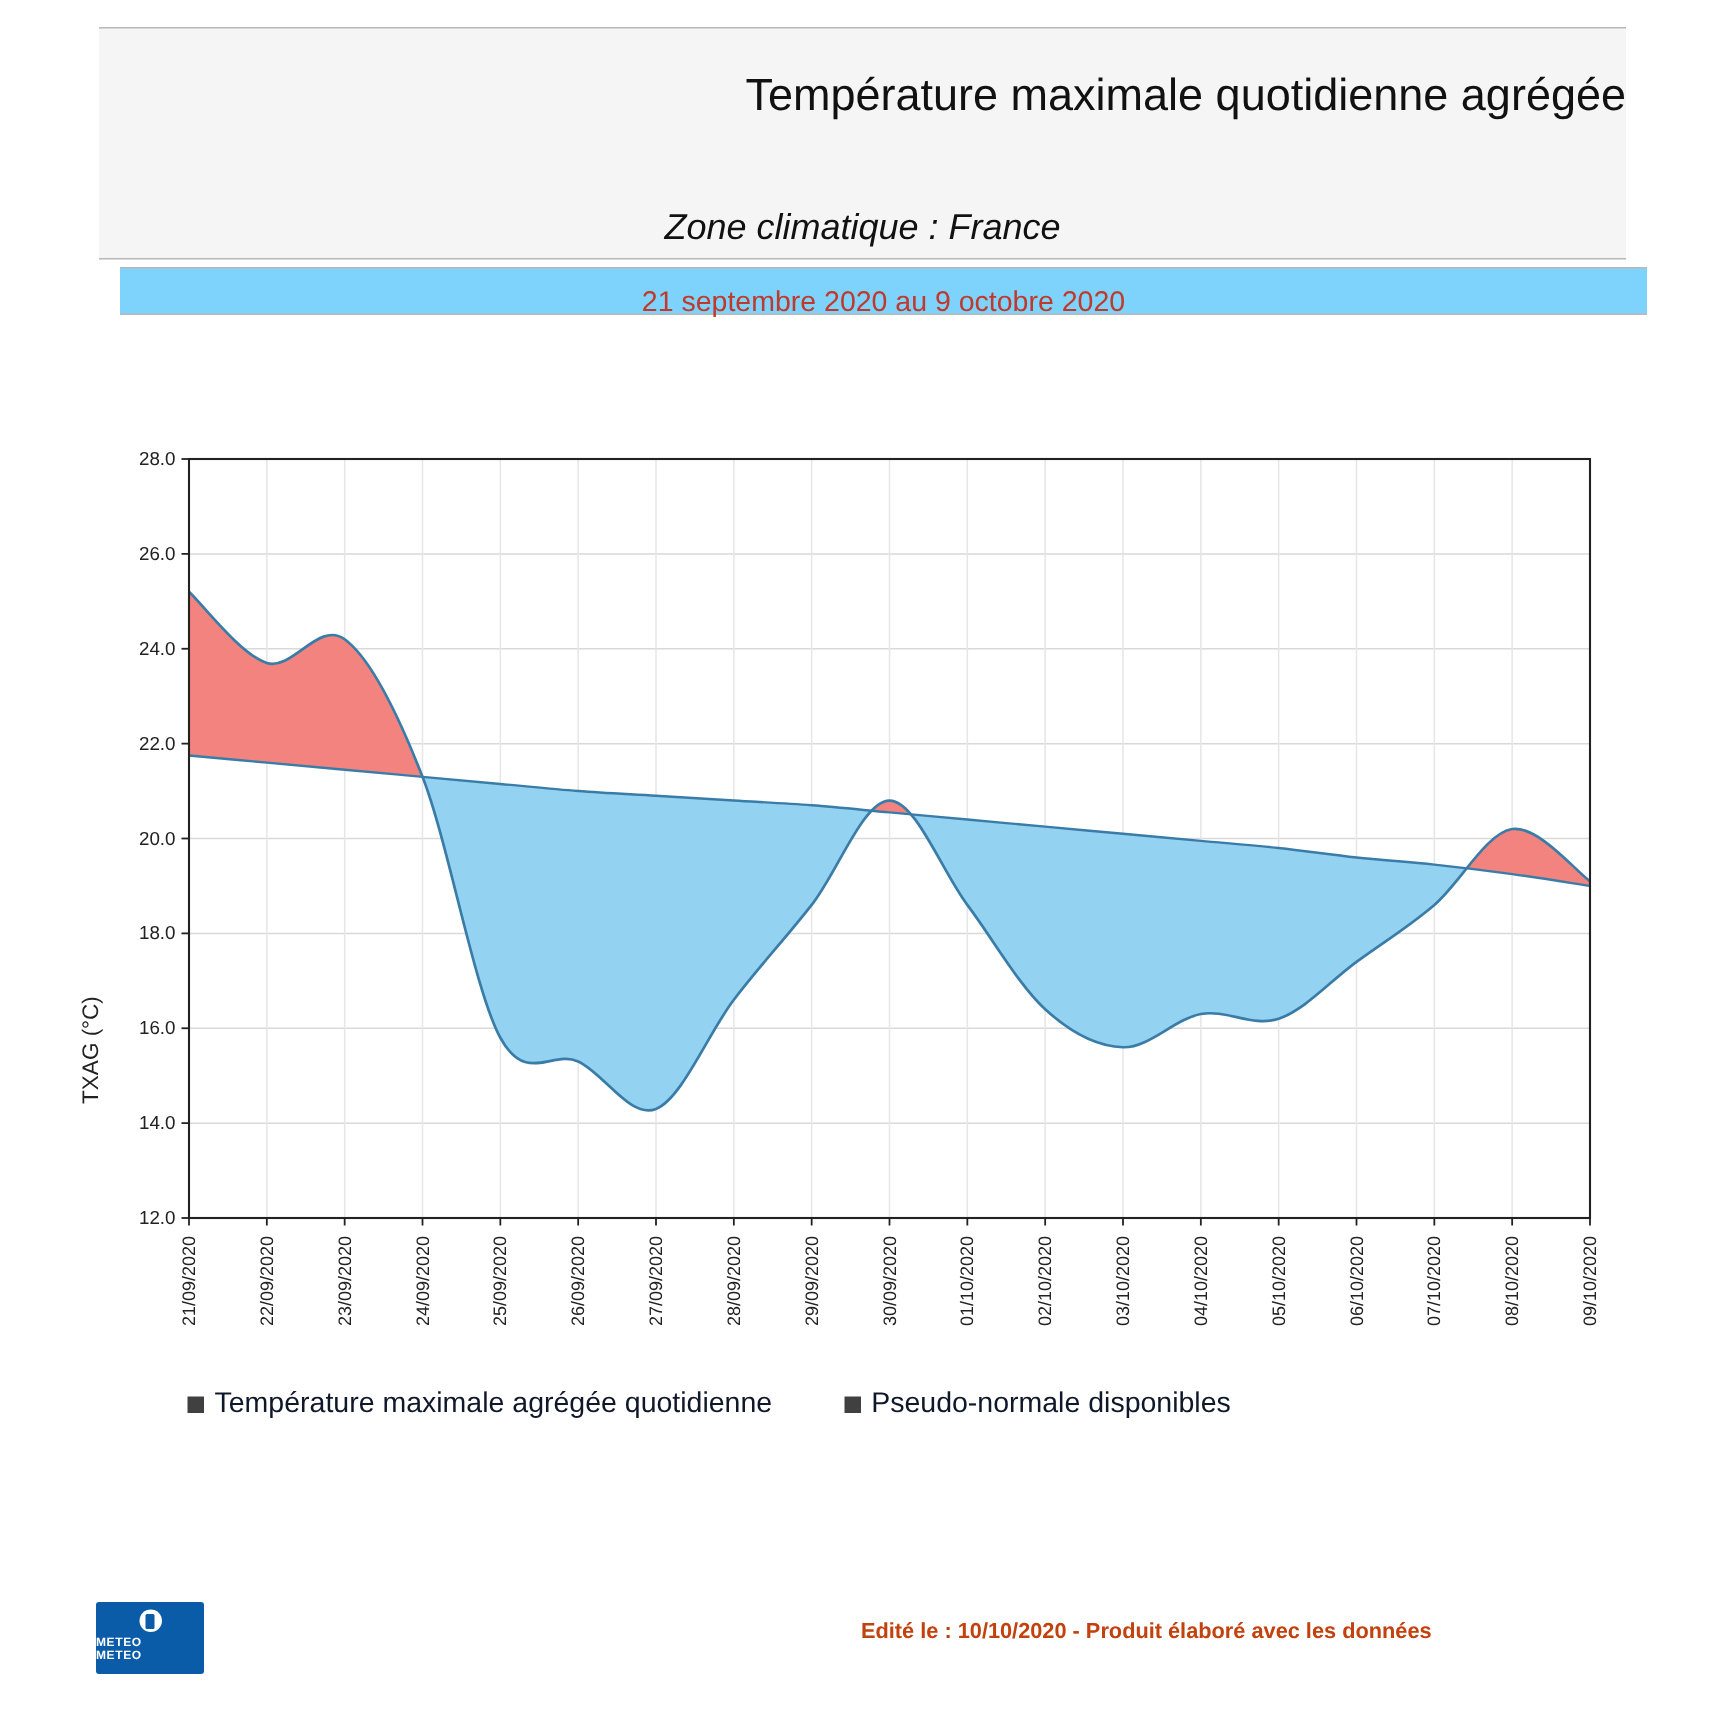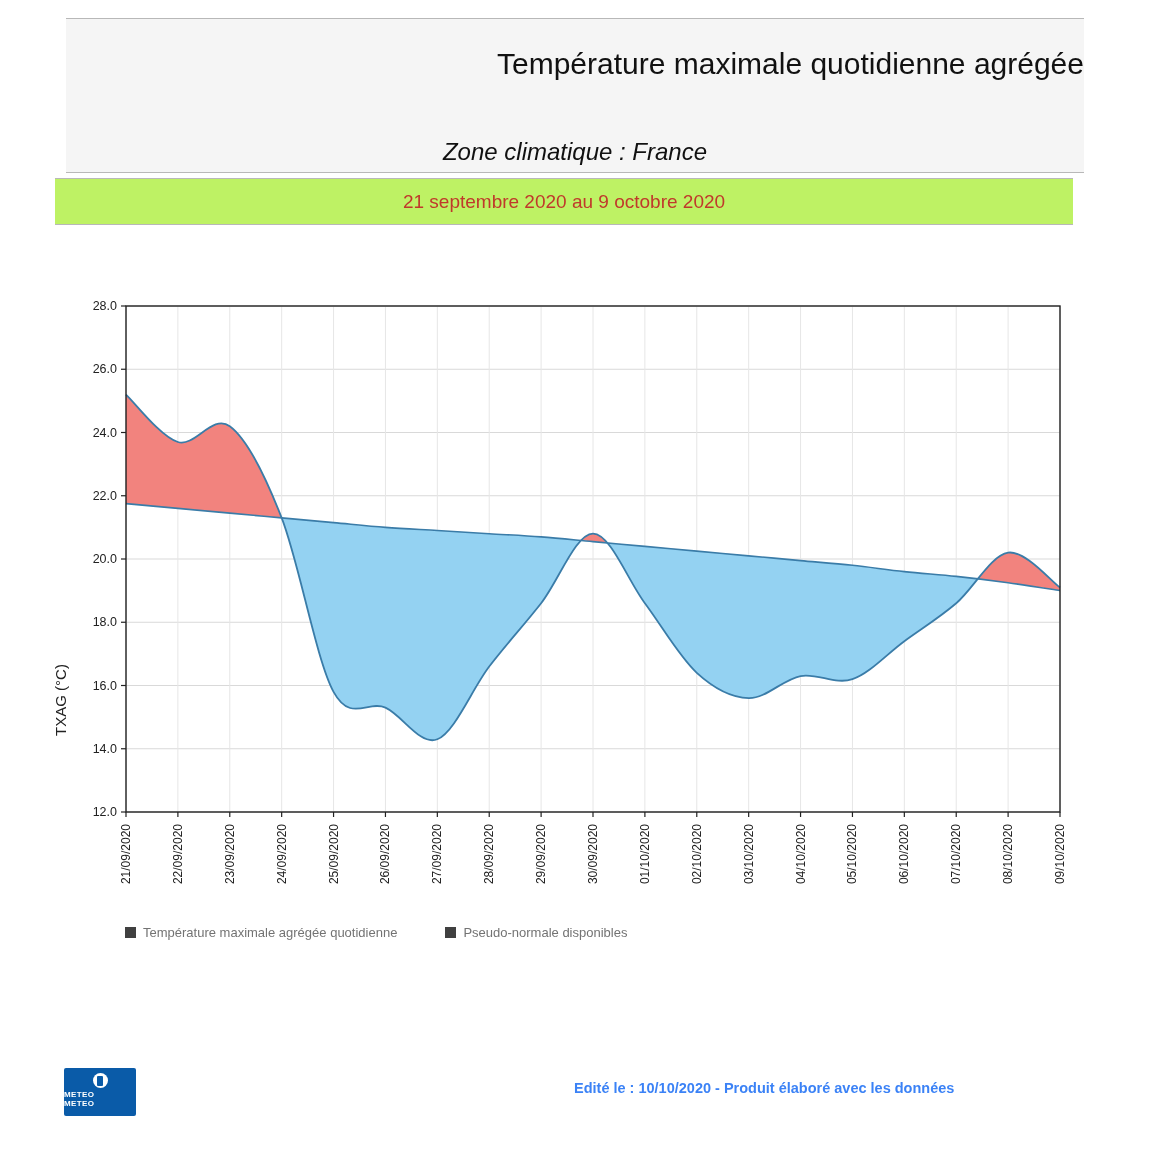"21 septembre 2020 au 9" #period-band { background: #bef264 -> #7dd3fc; height: 47px -> 32px; left: 55px -> 80px }
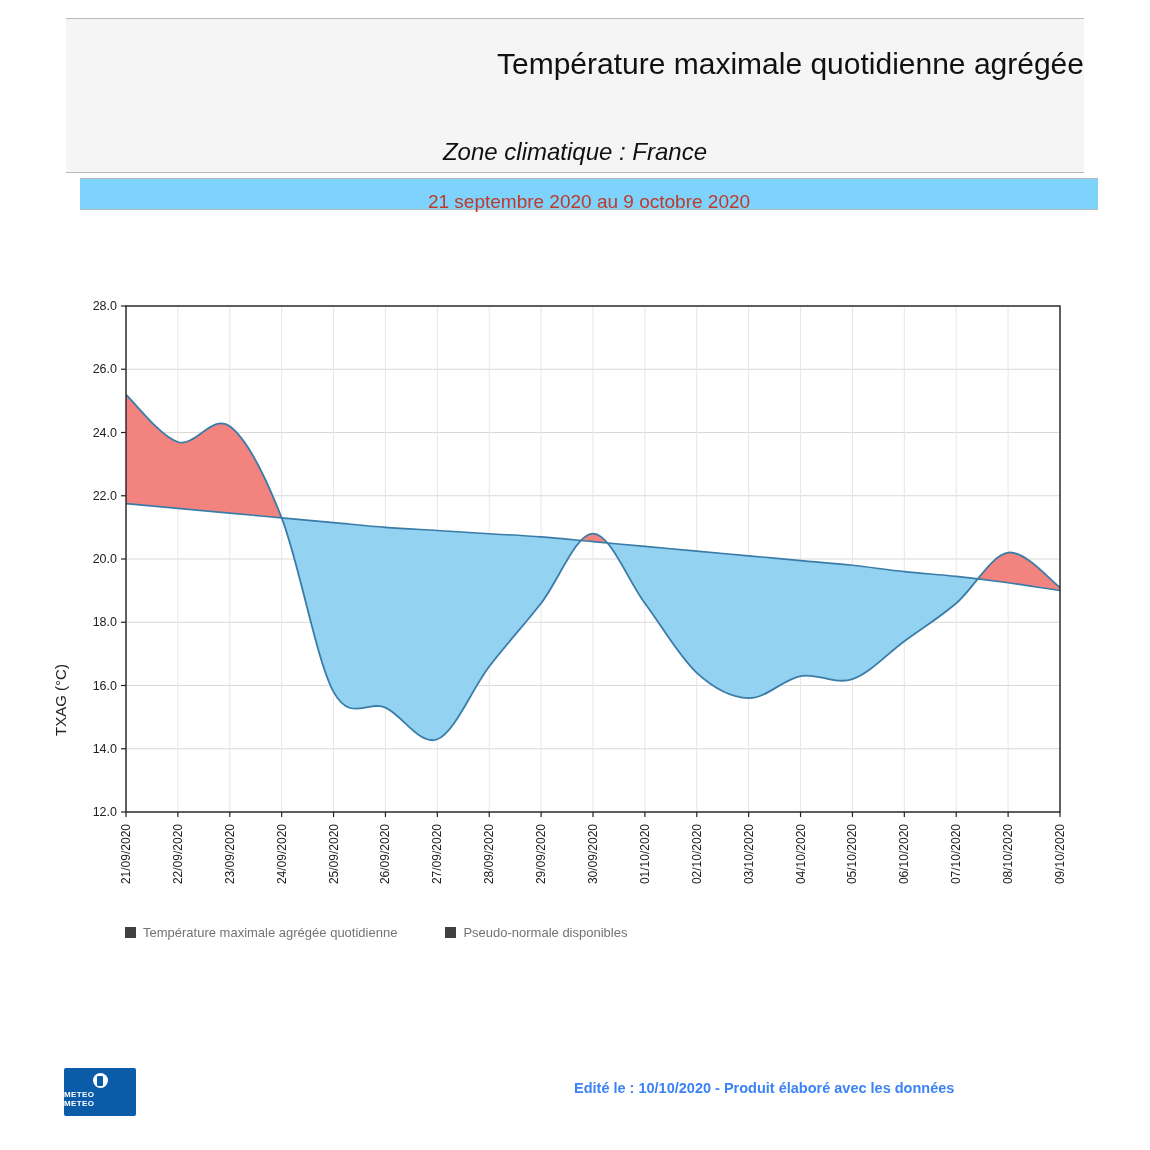"Température maximale agrégée quotidienne" #legend { color: #737373 -> #0f172a; font-size: 13px -> 19px }
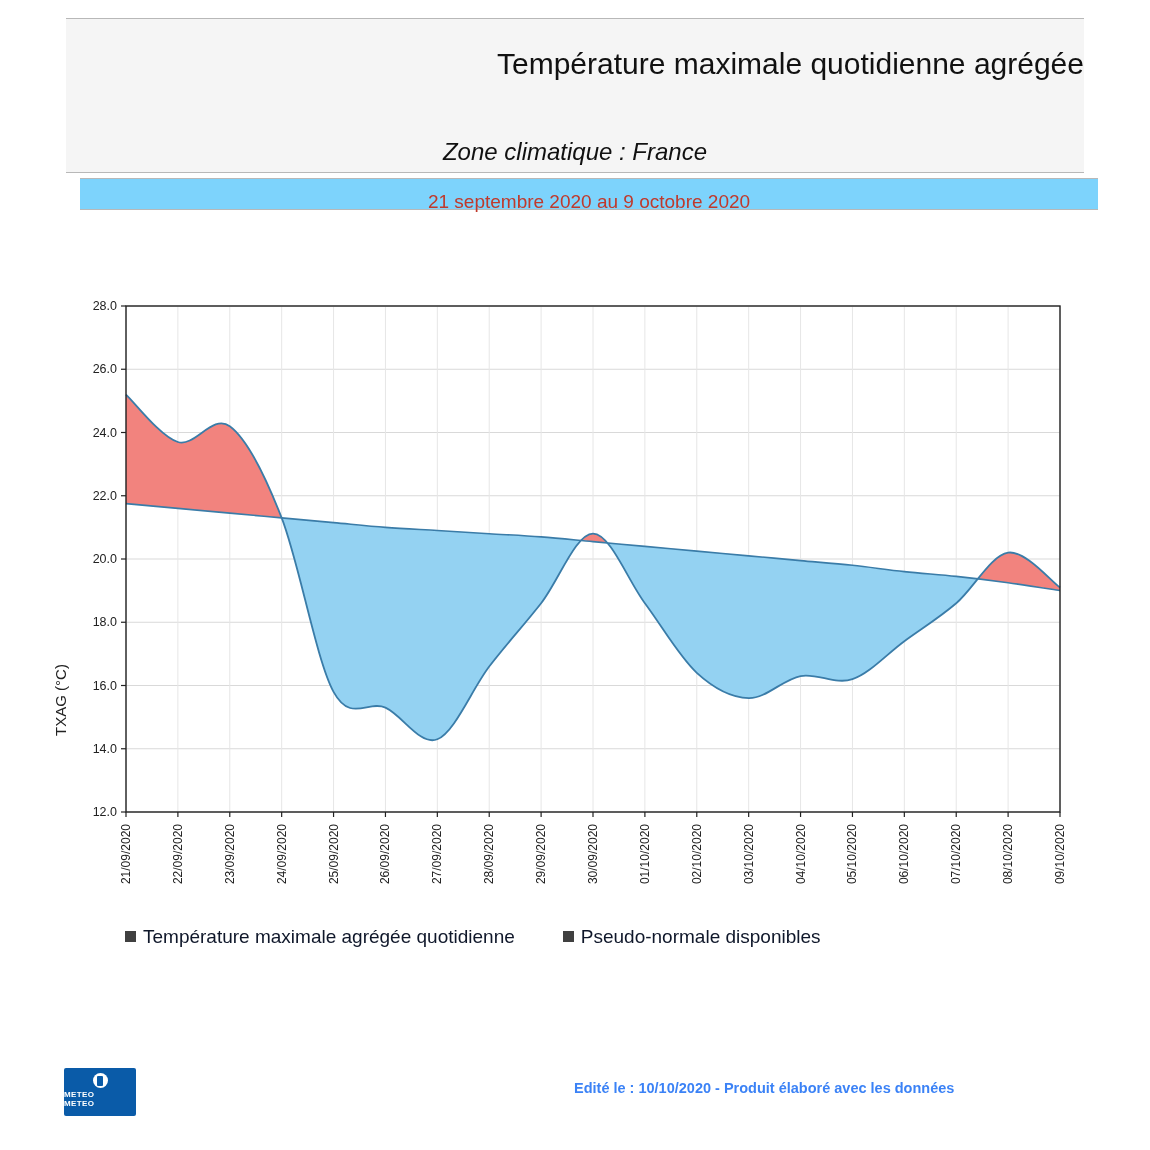"Edité le : 10/10/2020 -" #footer-text { color: #3b82f6 -> #c2410c }
